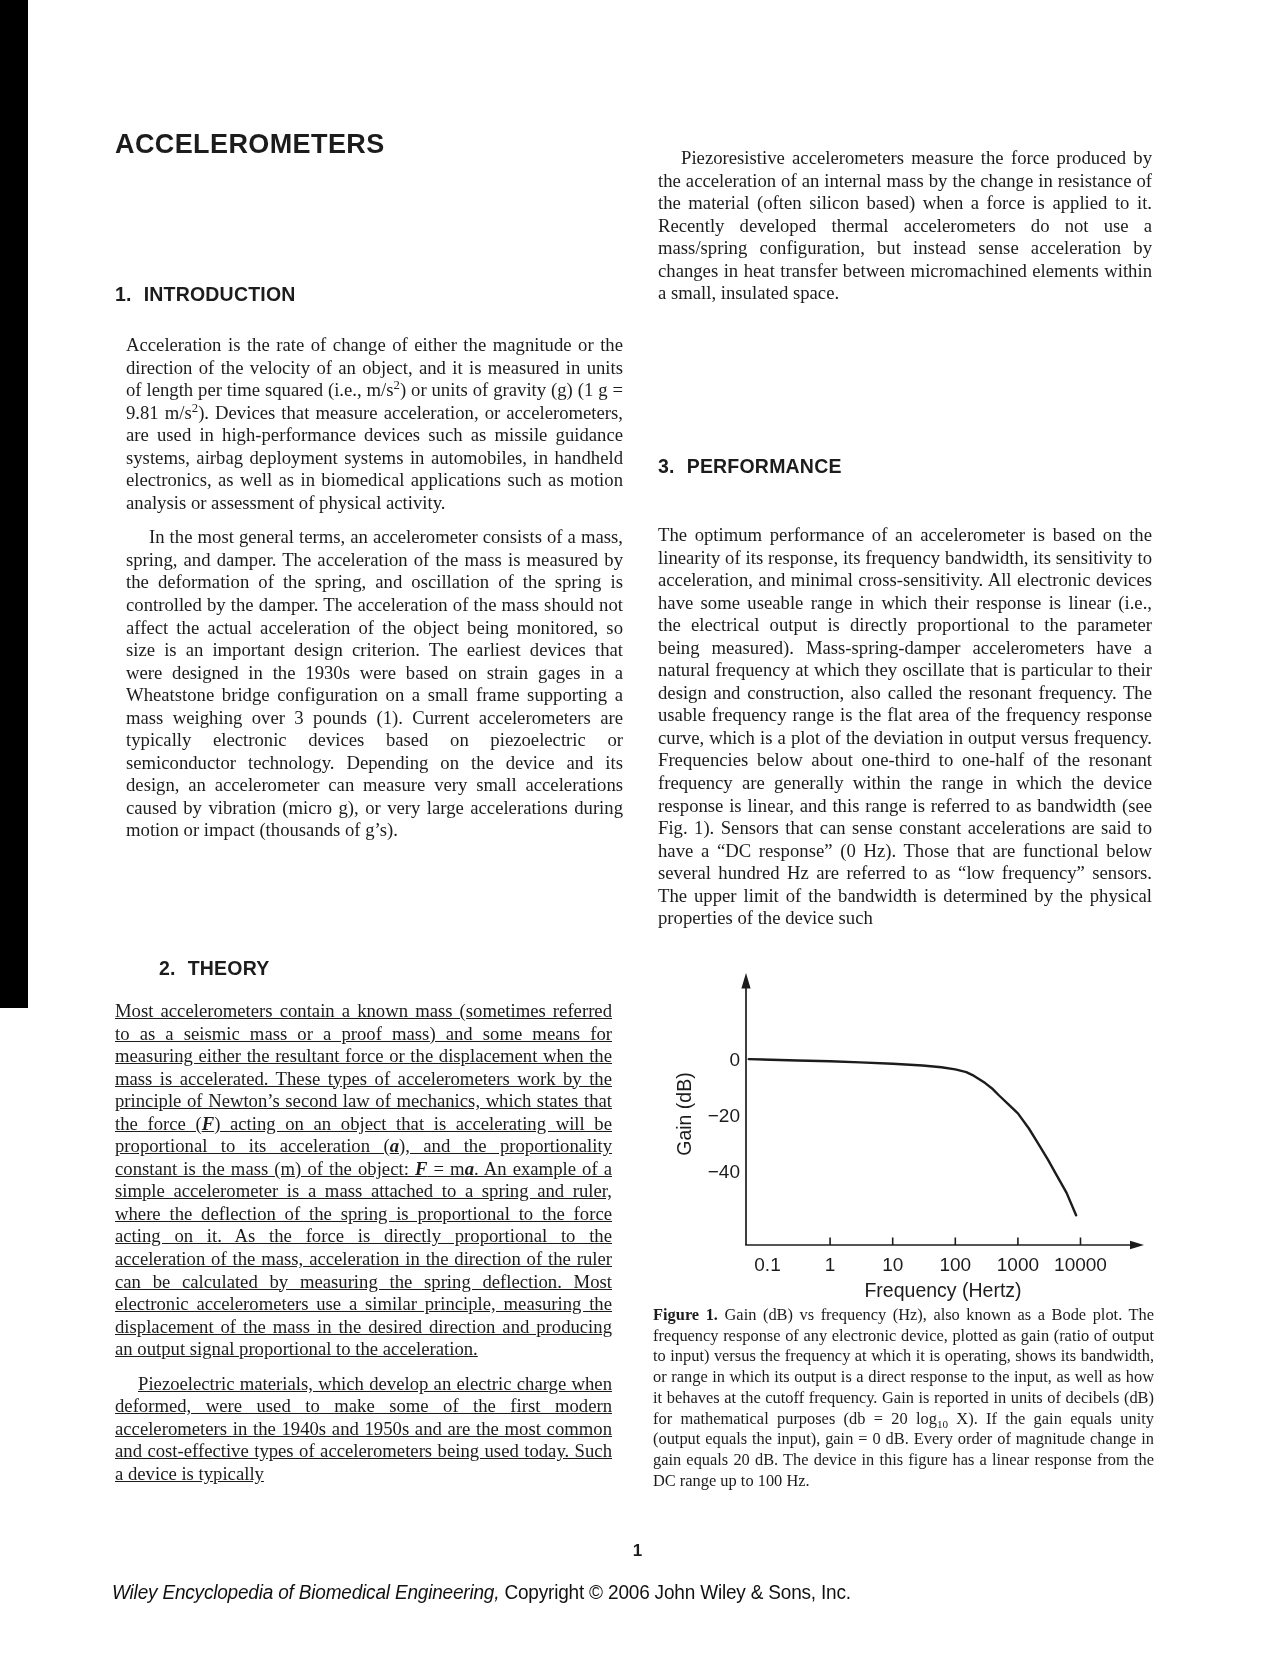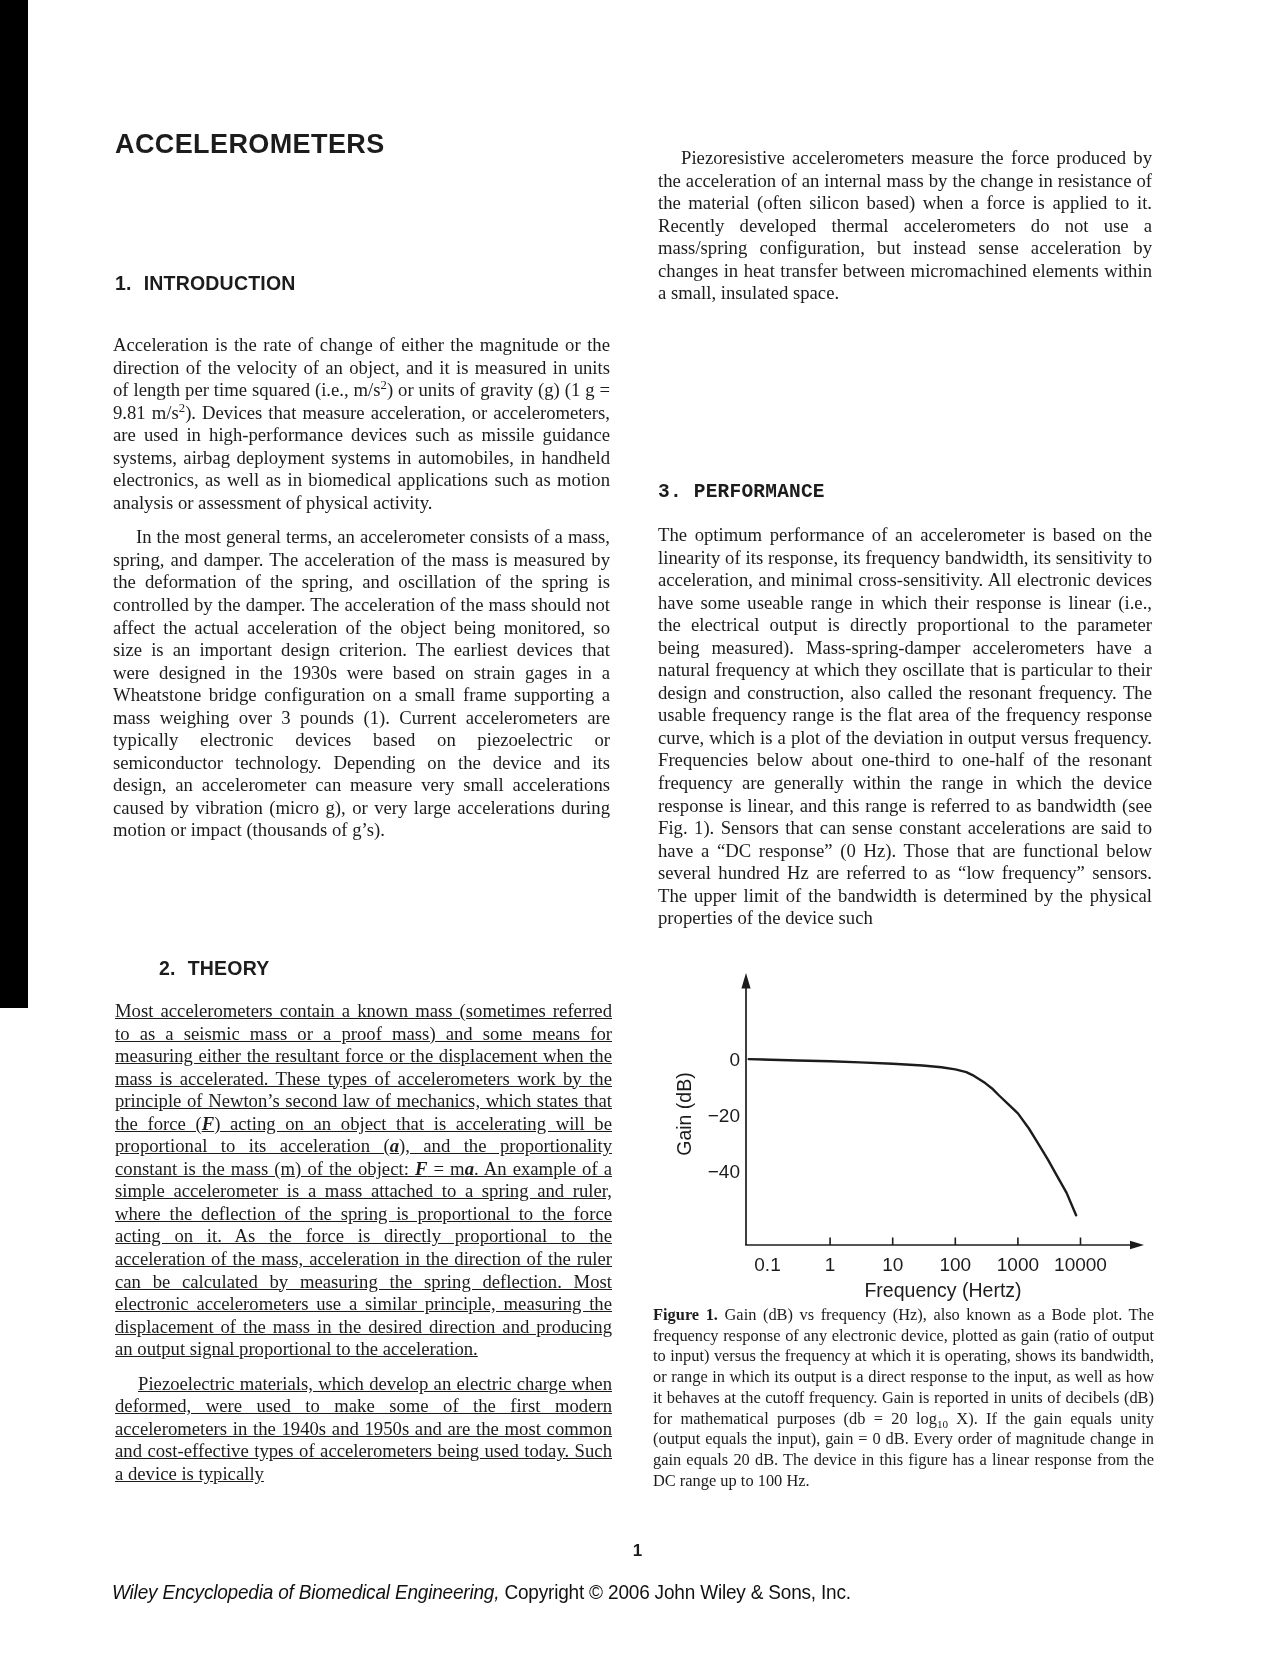"1. INTRODUCTION" #h-intro { top: 272px -> 283px }
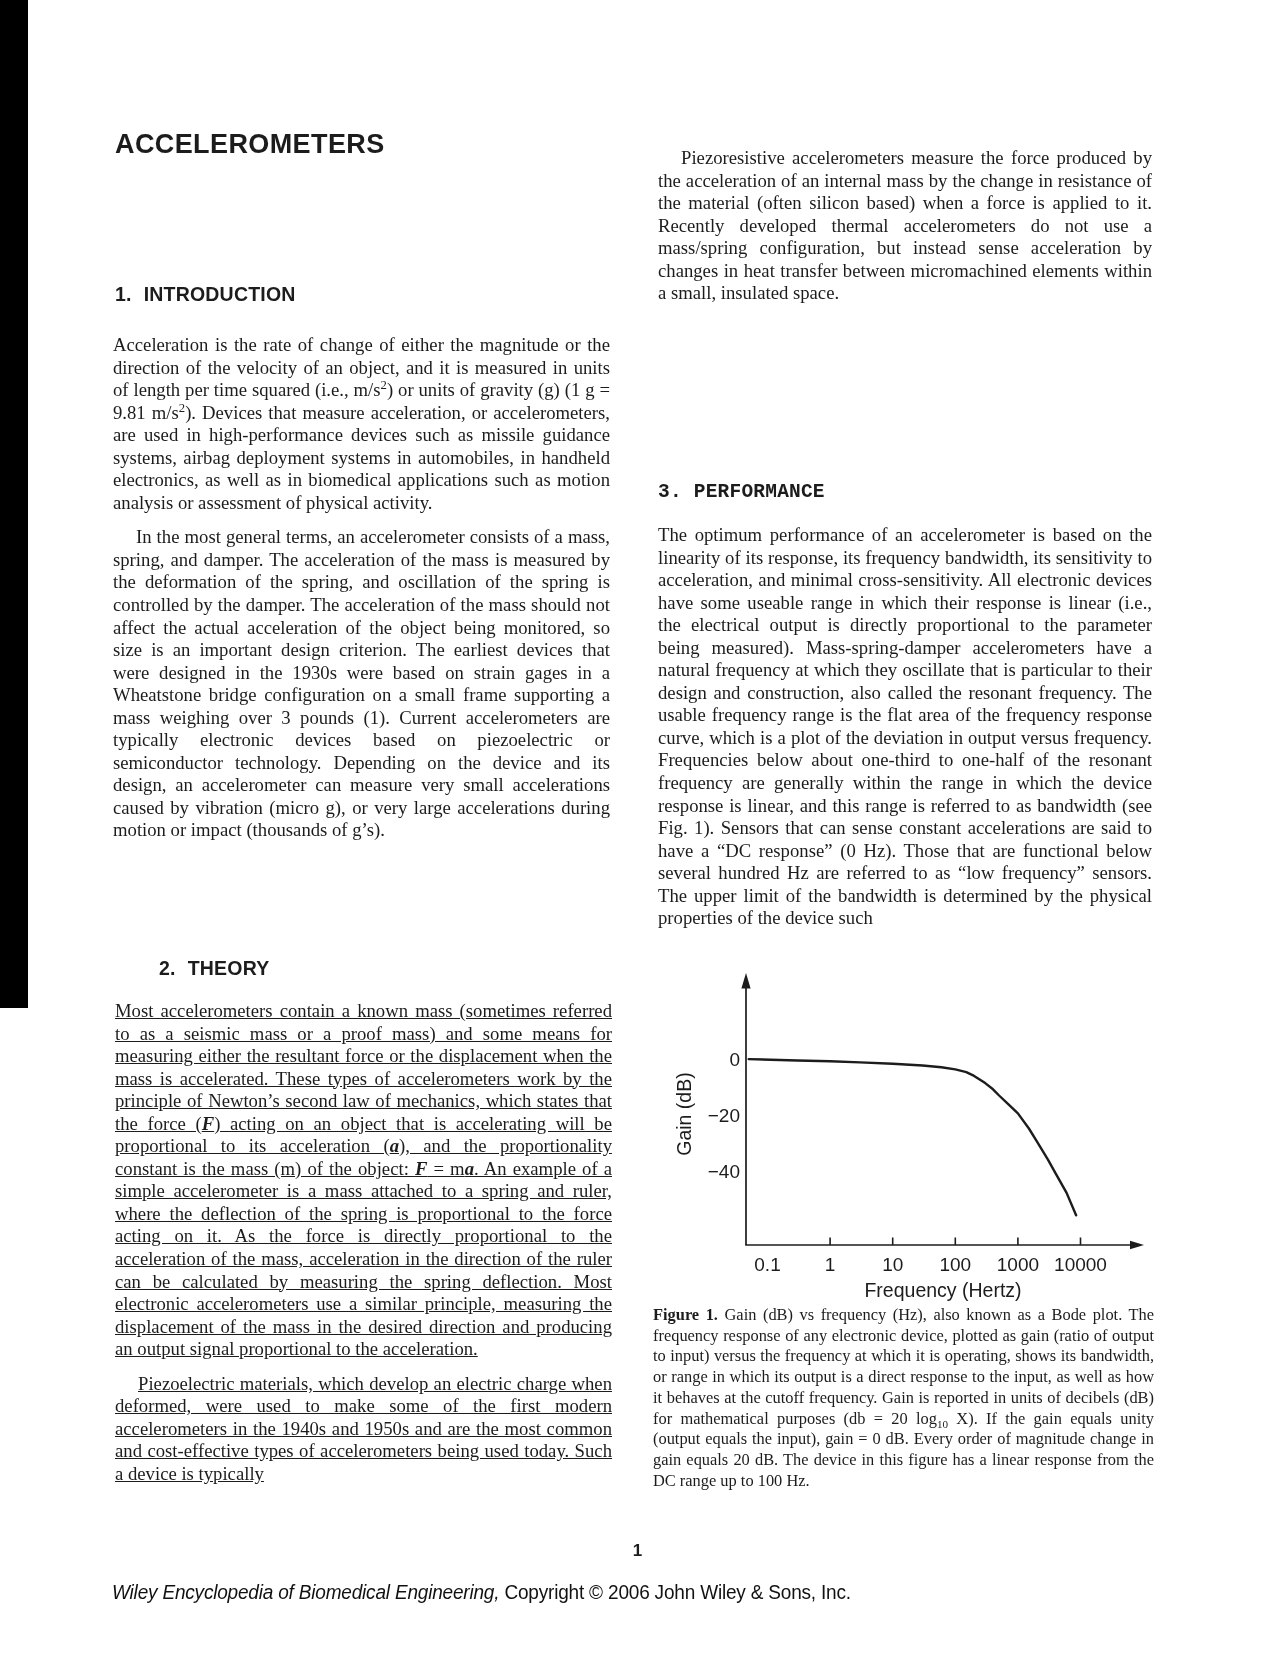"Acceleration is the rate of" #lc1 { left: 113px -> 126px }
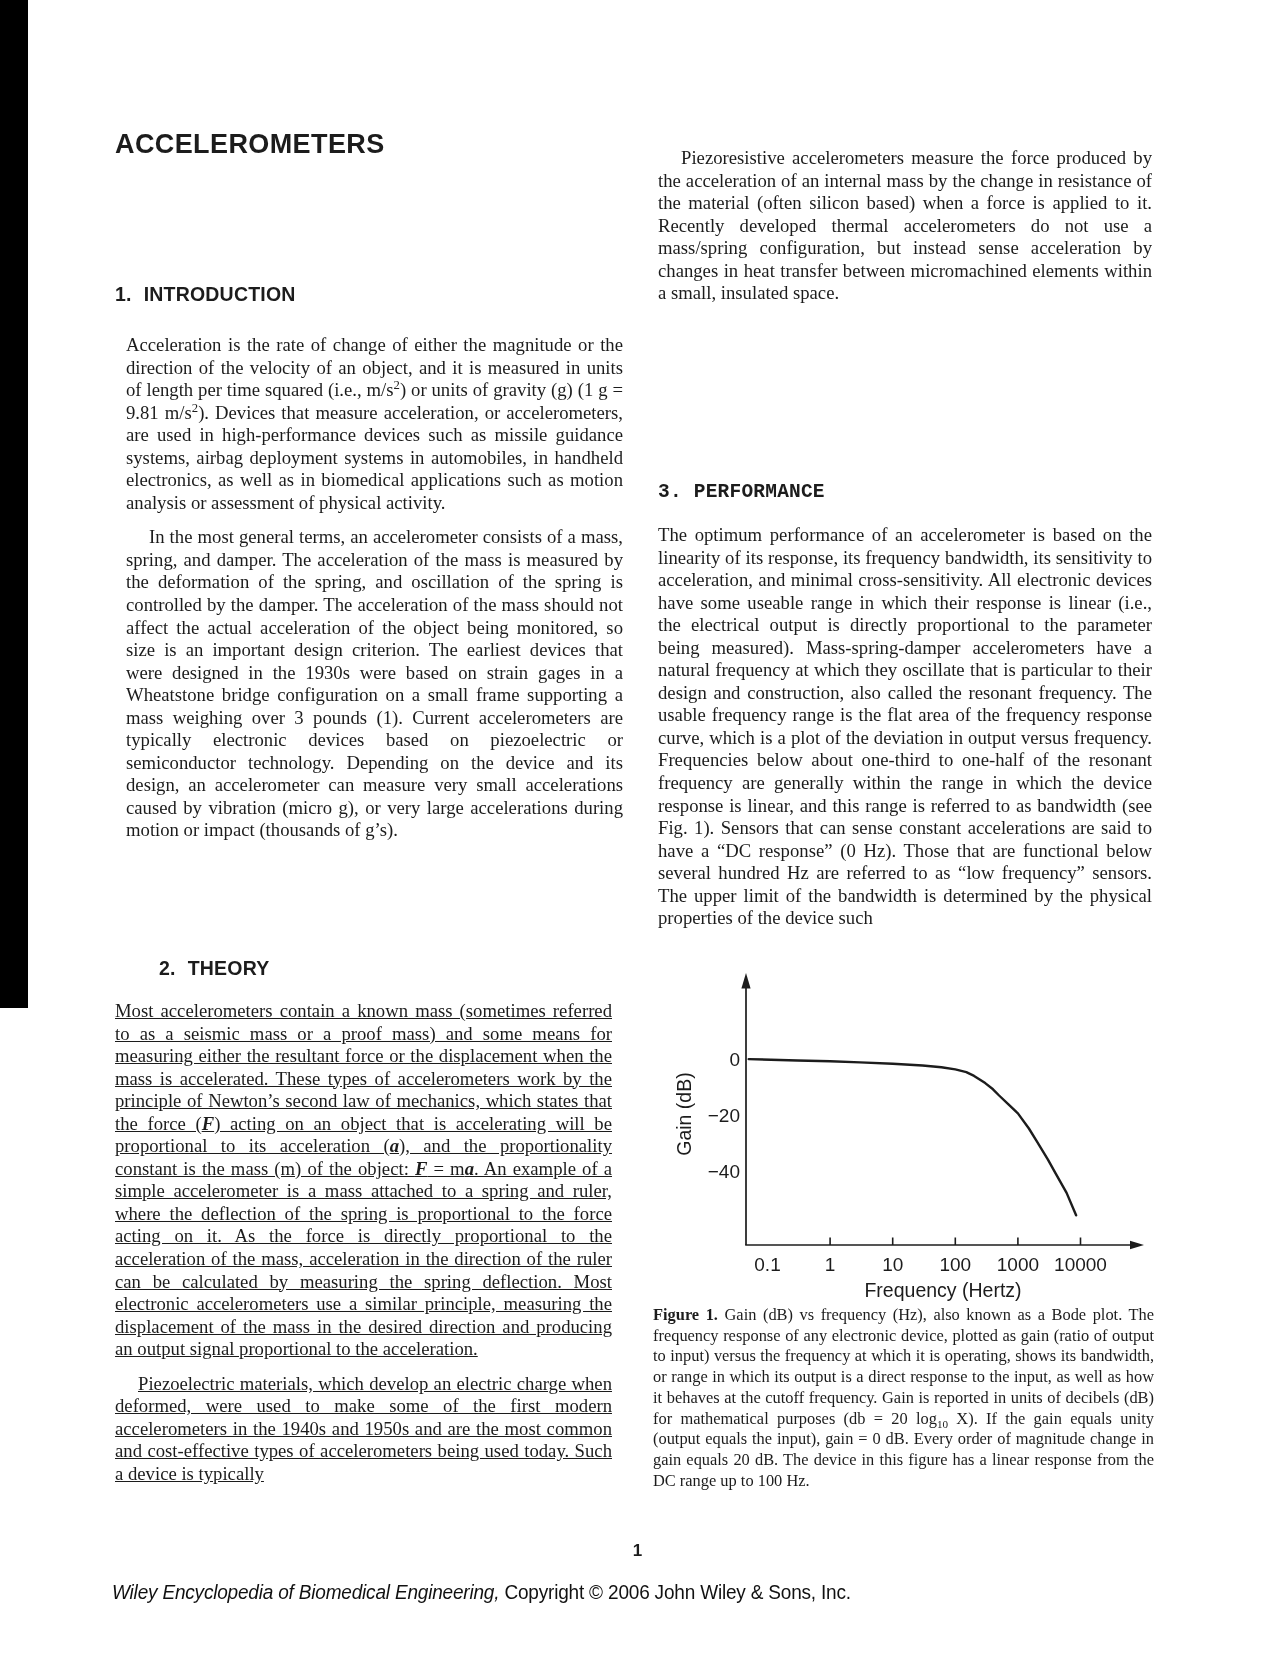"3. PERFORMANCE" #h-perf { font-family: Liberation Mono, monospace -> none; top: 481px -> 455px }
